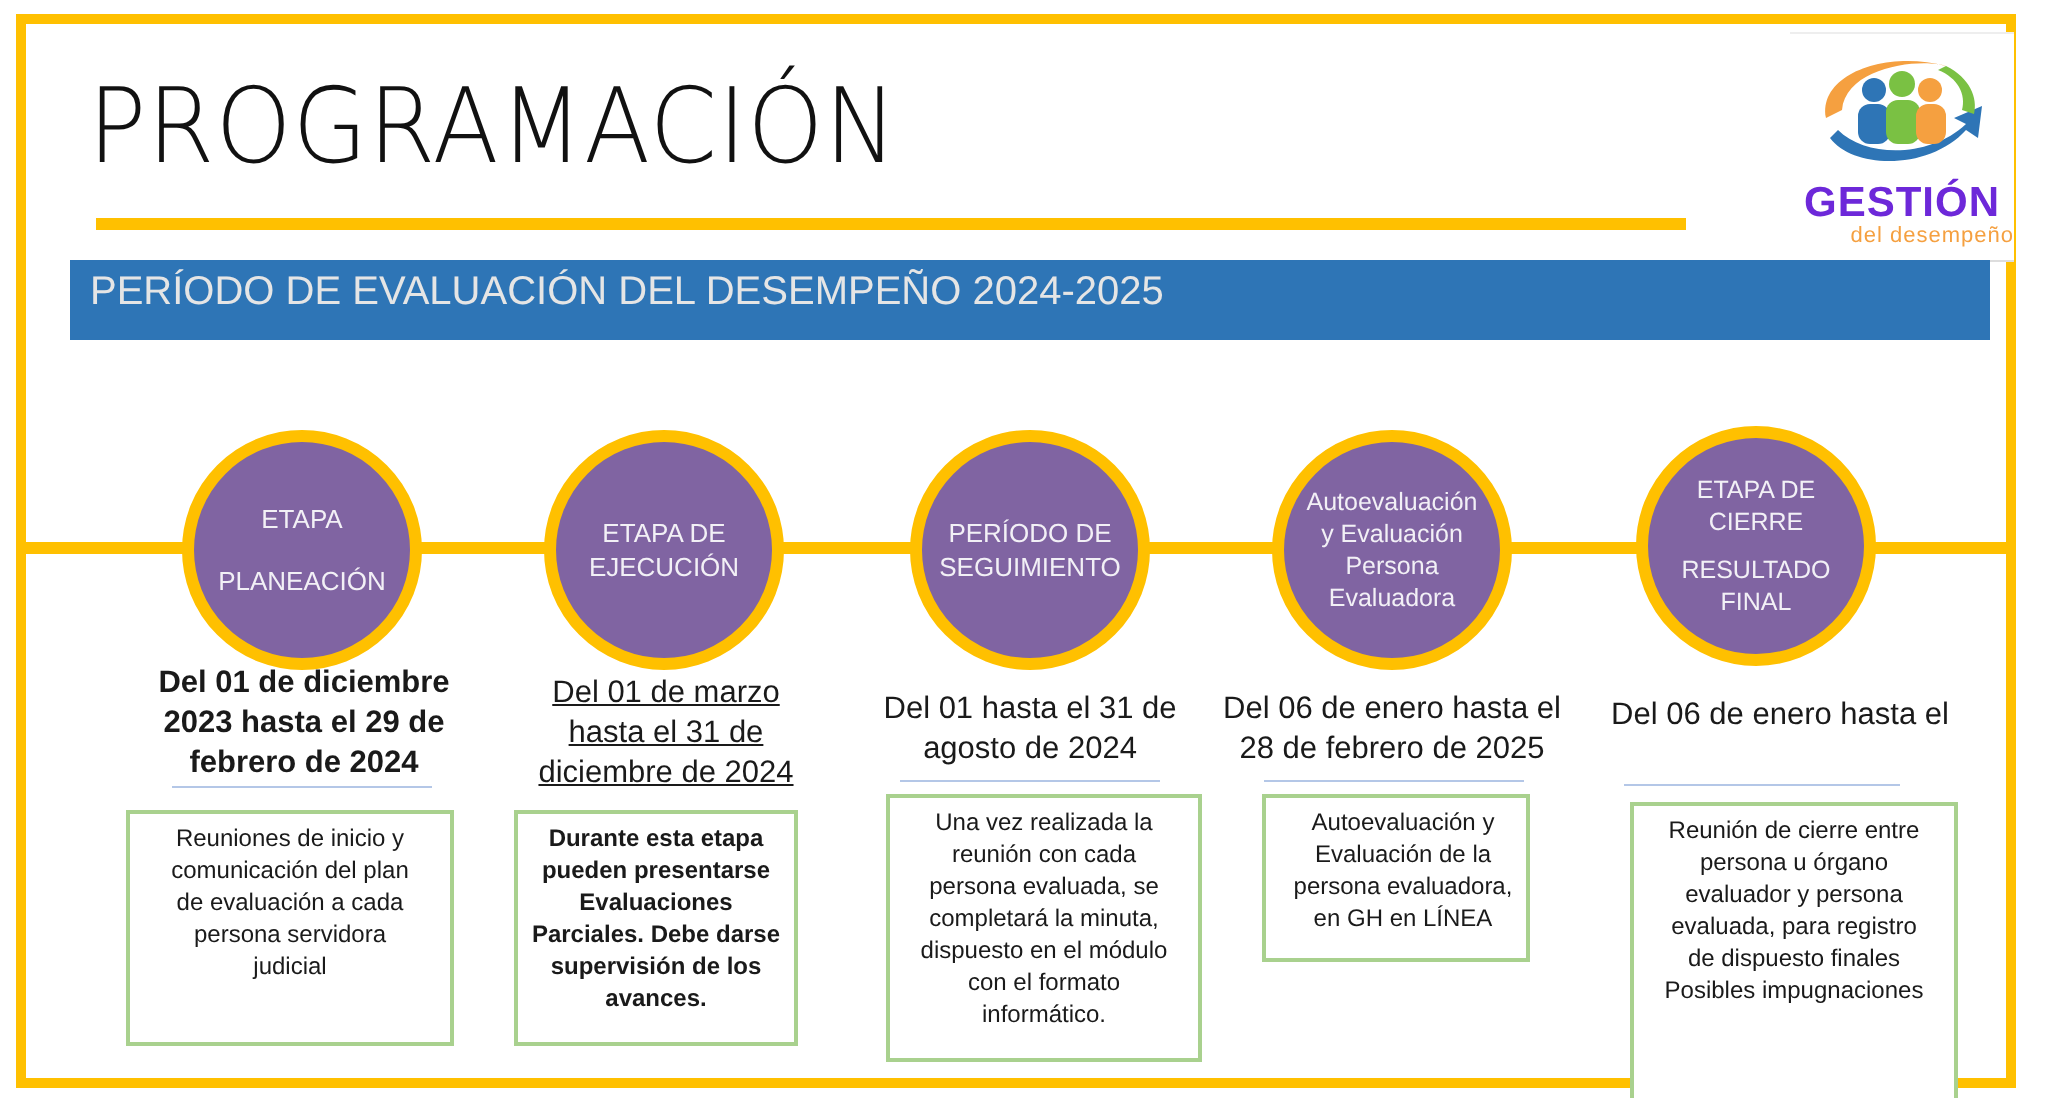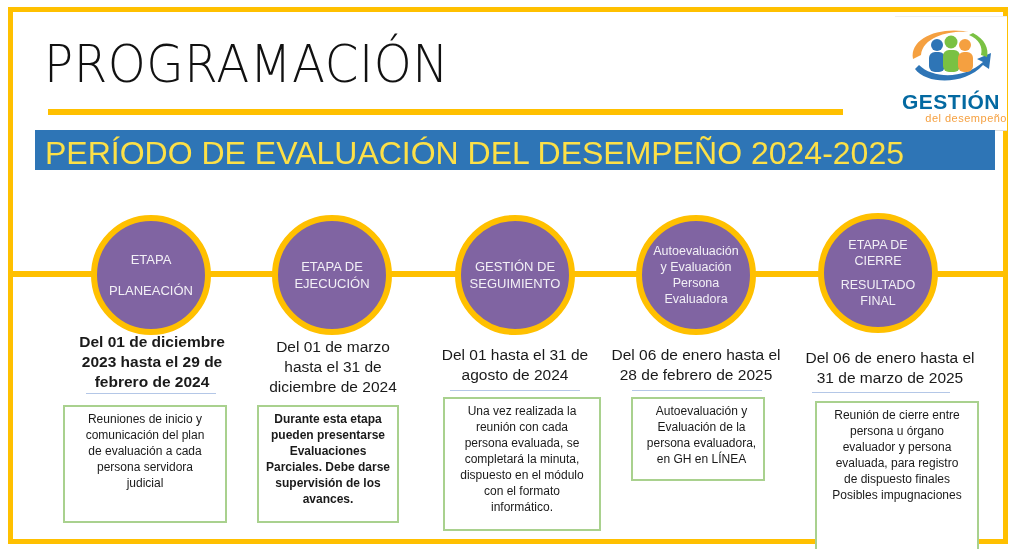"GESTIÓN" .logo-word { color: #0369a1 -> #6d28d9 }
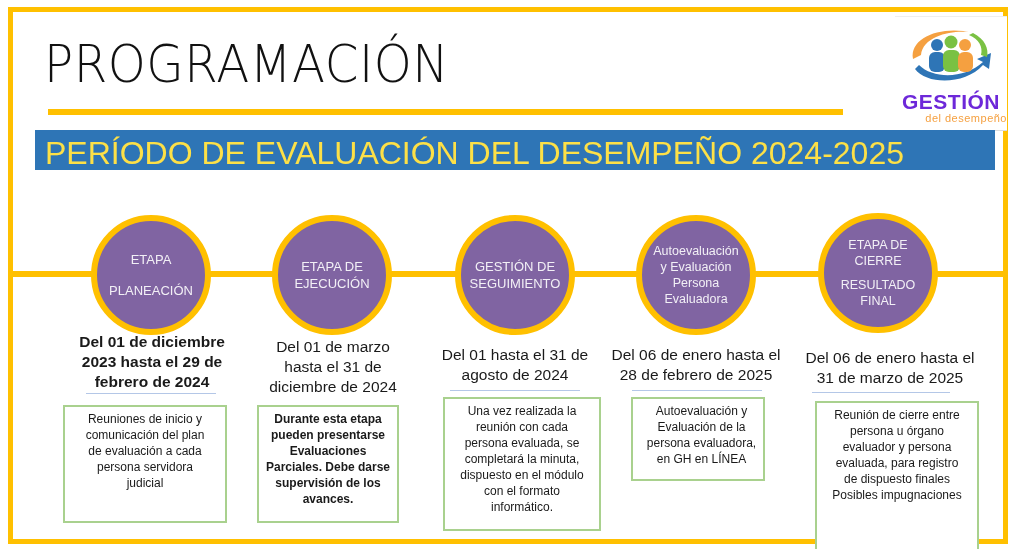"PERÍODO DE EVALUACIÓN DEL DESEMPEÑO" .period-text { color: #fde047 -> #e5e5e5; font-size: 32px -> 20px }
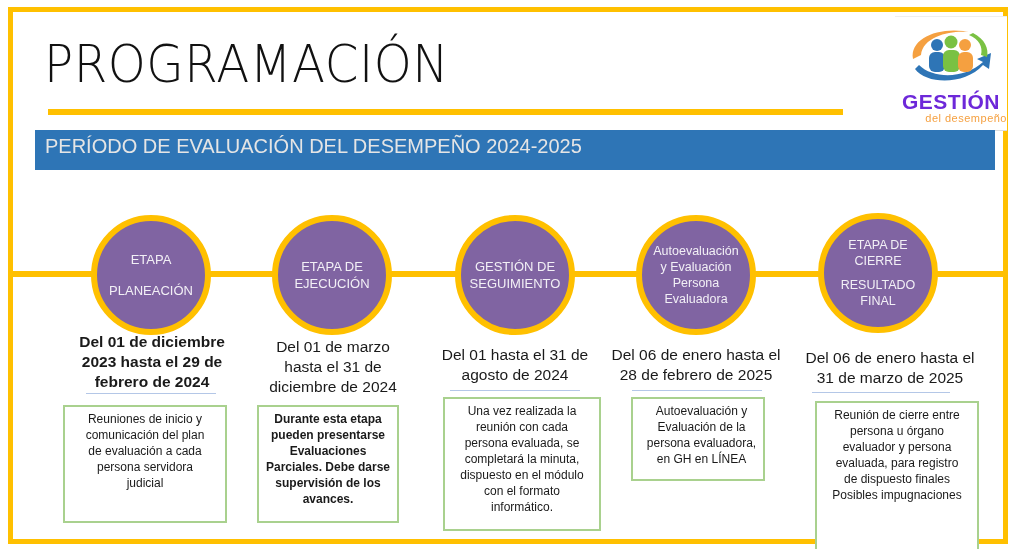"GESTIÓN DE" span { text: GESTIÓN -> PERÍODO }
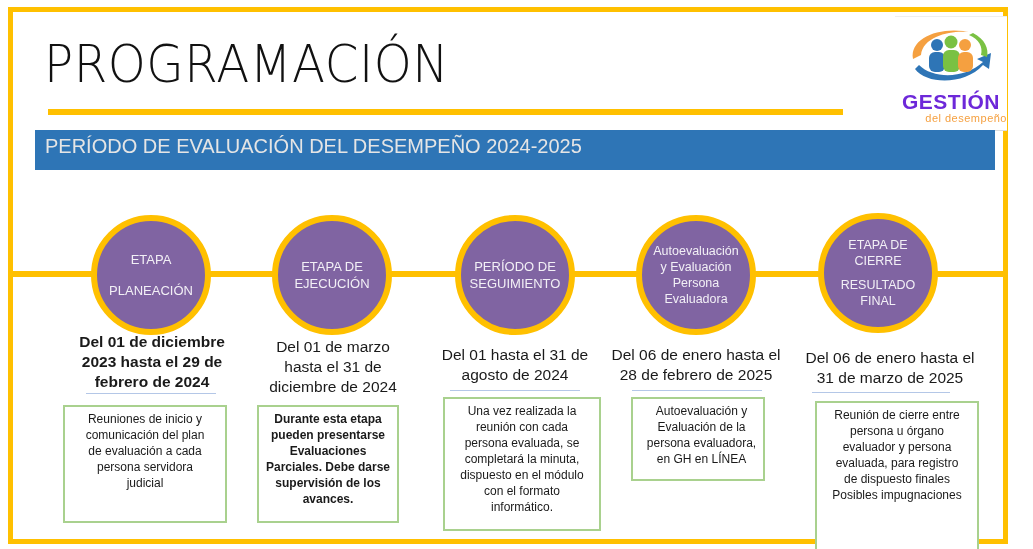"Del 01 de marzo" div.dates { text-decoration: none -> underline }
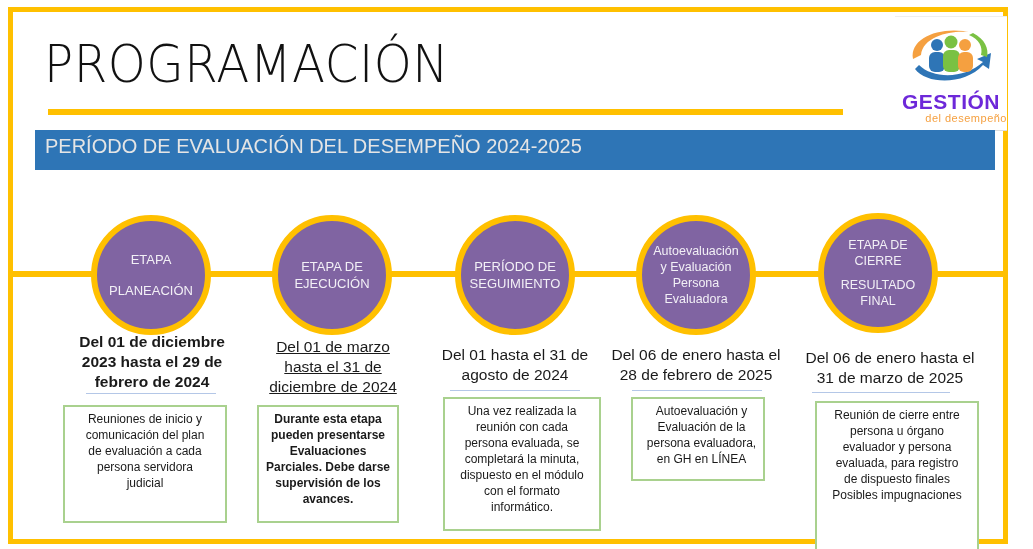"31 de marzo de 2025" div { html: <div>31 de marzo de 2025</div> -> none }
